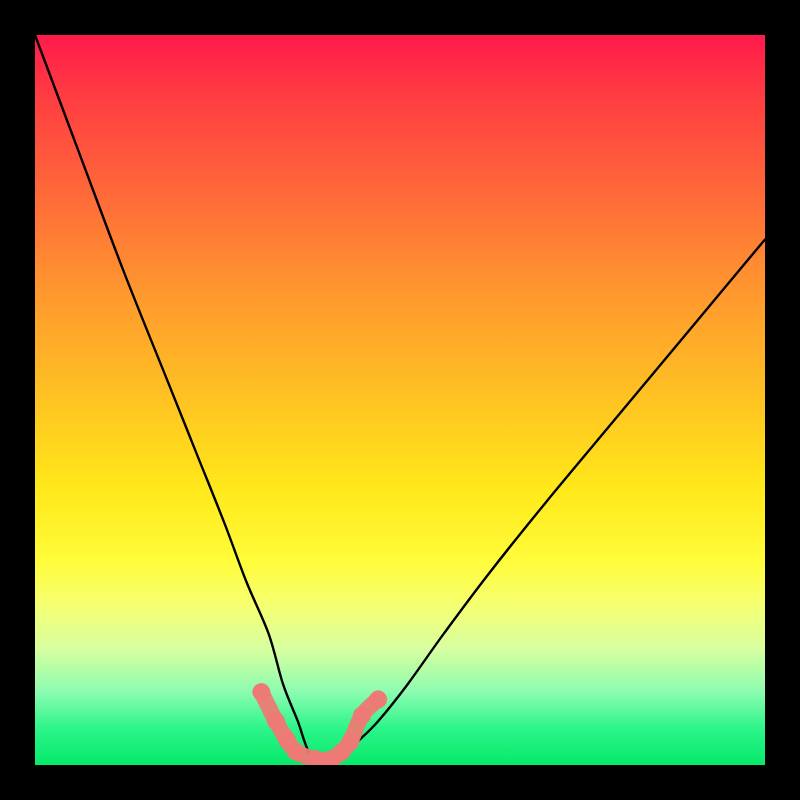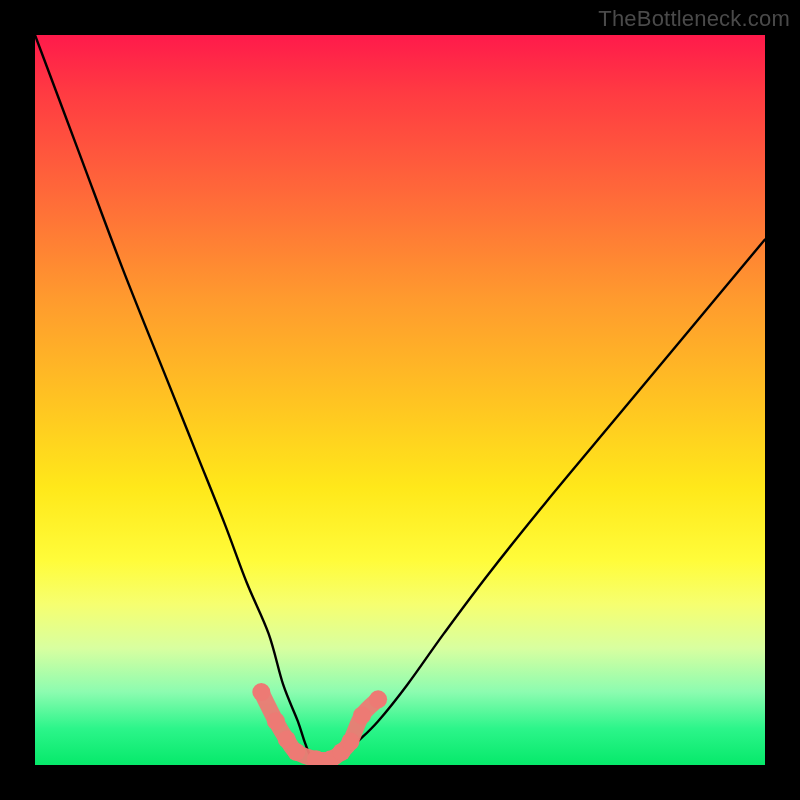"TheBottleneck.com" div.watermark { html: <div>TheBottleneck.com</div> -> none }
